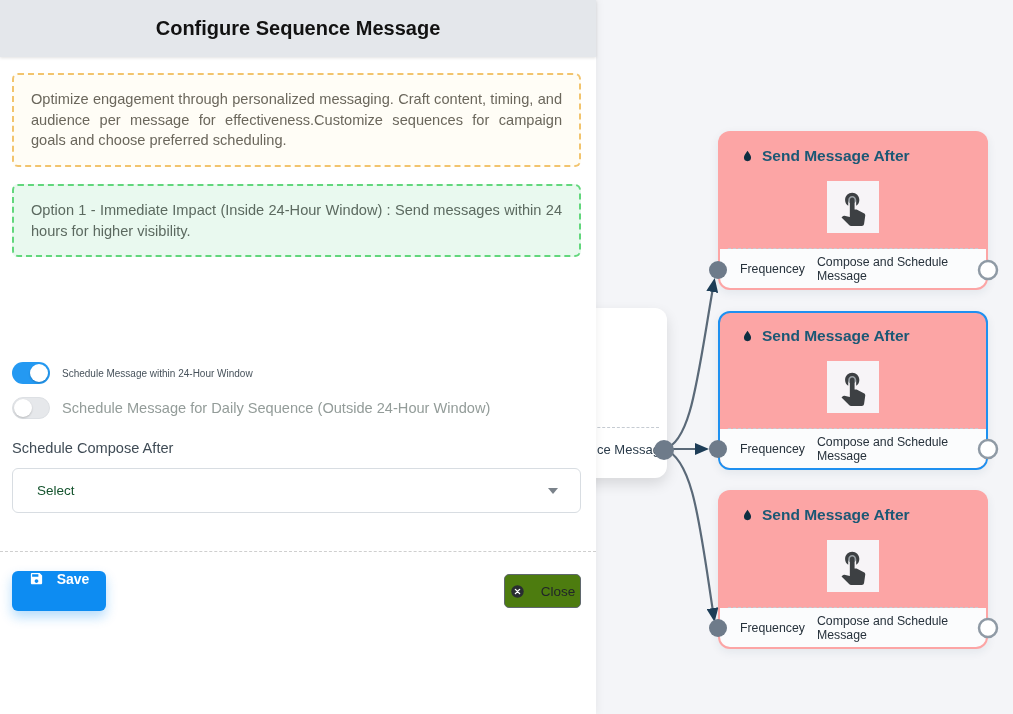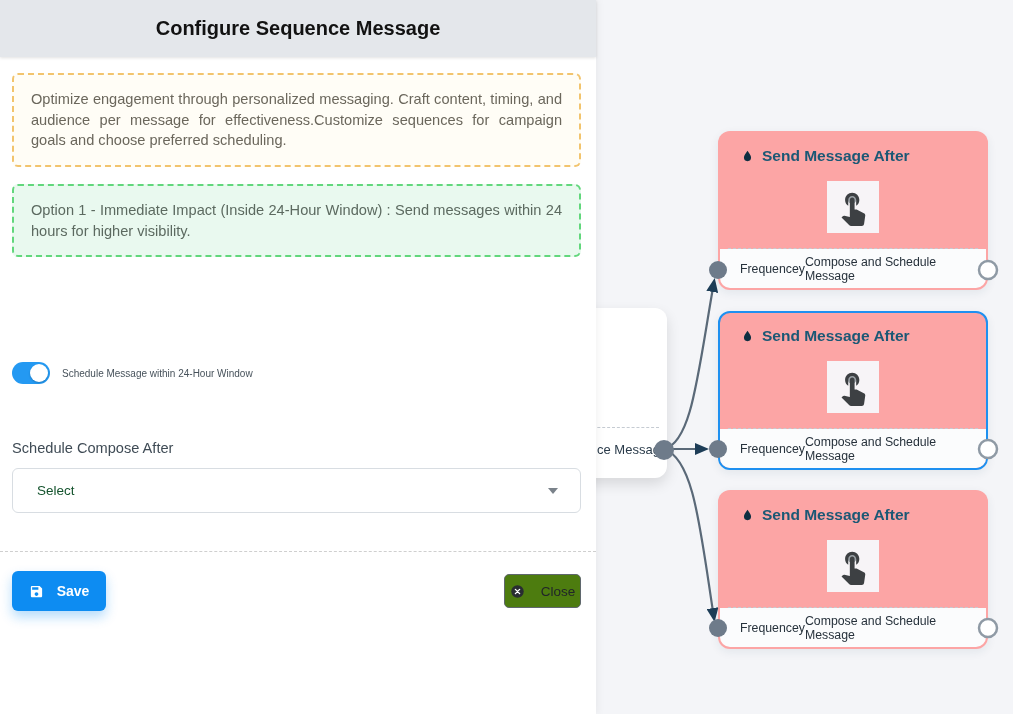"Frequencey" .node-footer { gap: none -> 12px }
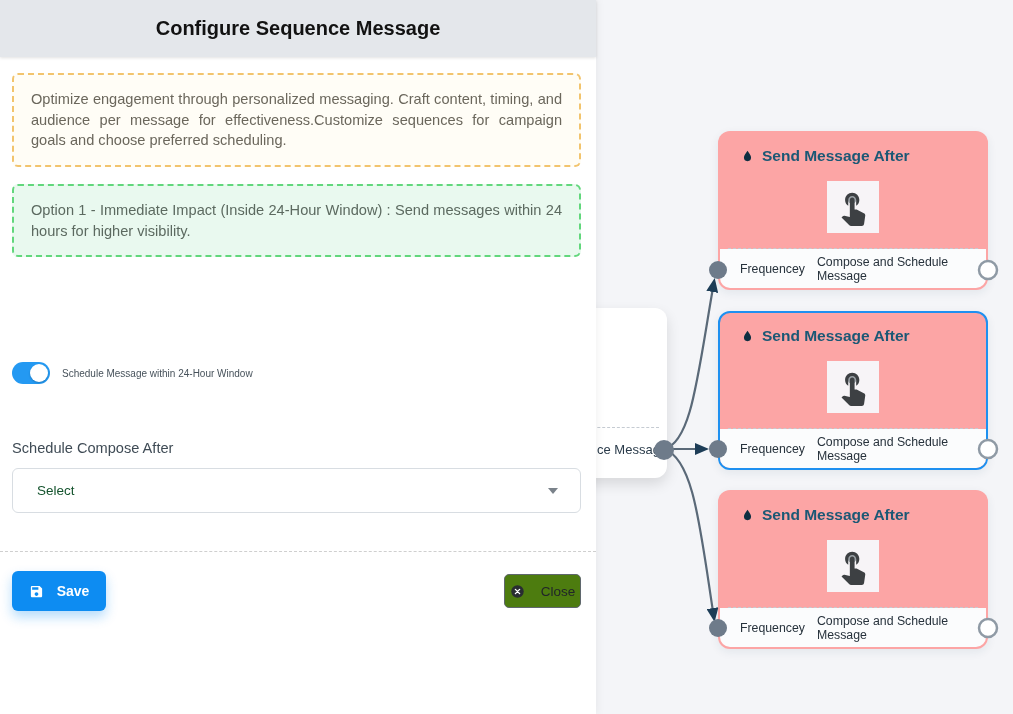"Schedule Message for Daily Sequence" div.toggle-row { html: none -> <div> <div> <div></div> </div> <span>Schedule Message for Daily Sequence (Outside 24-Hour Window)</span> </div> }
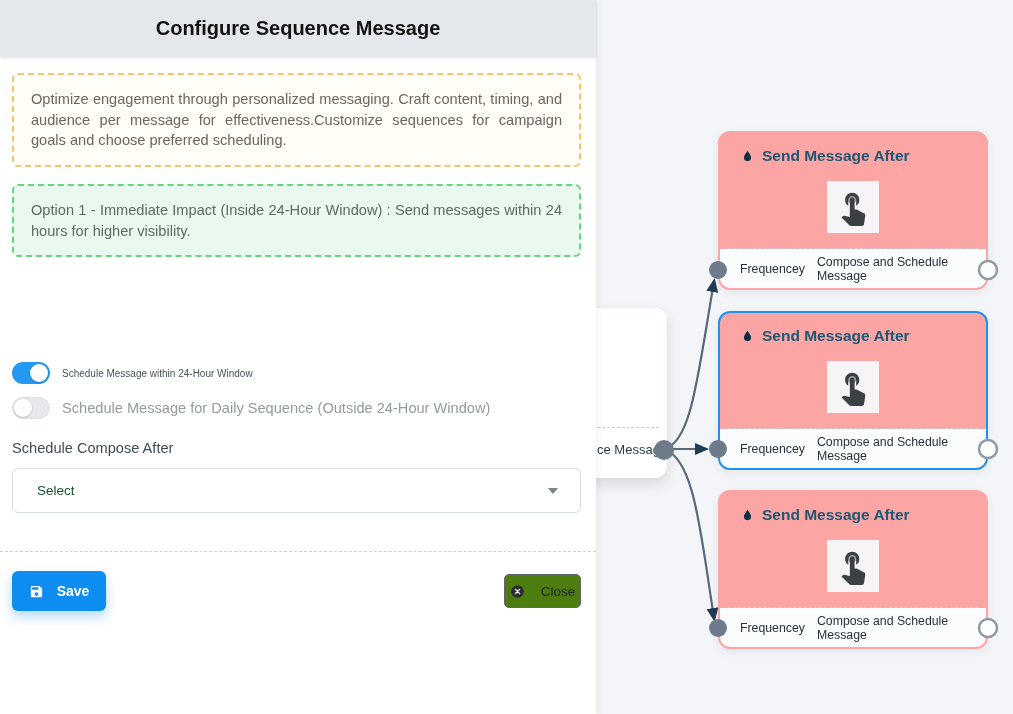"Save" .btn-save { align-items: center -> none }
